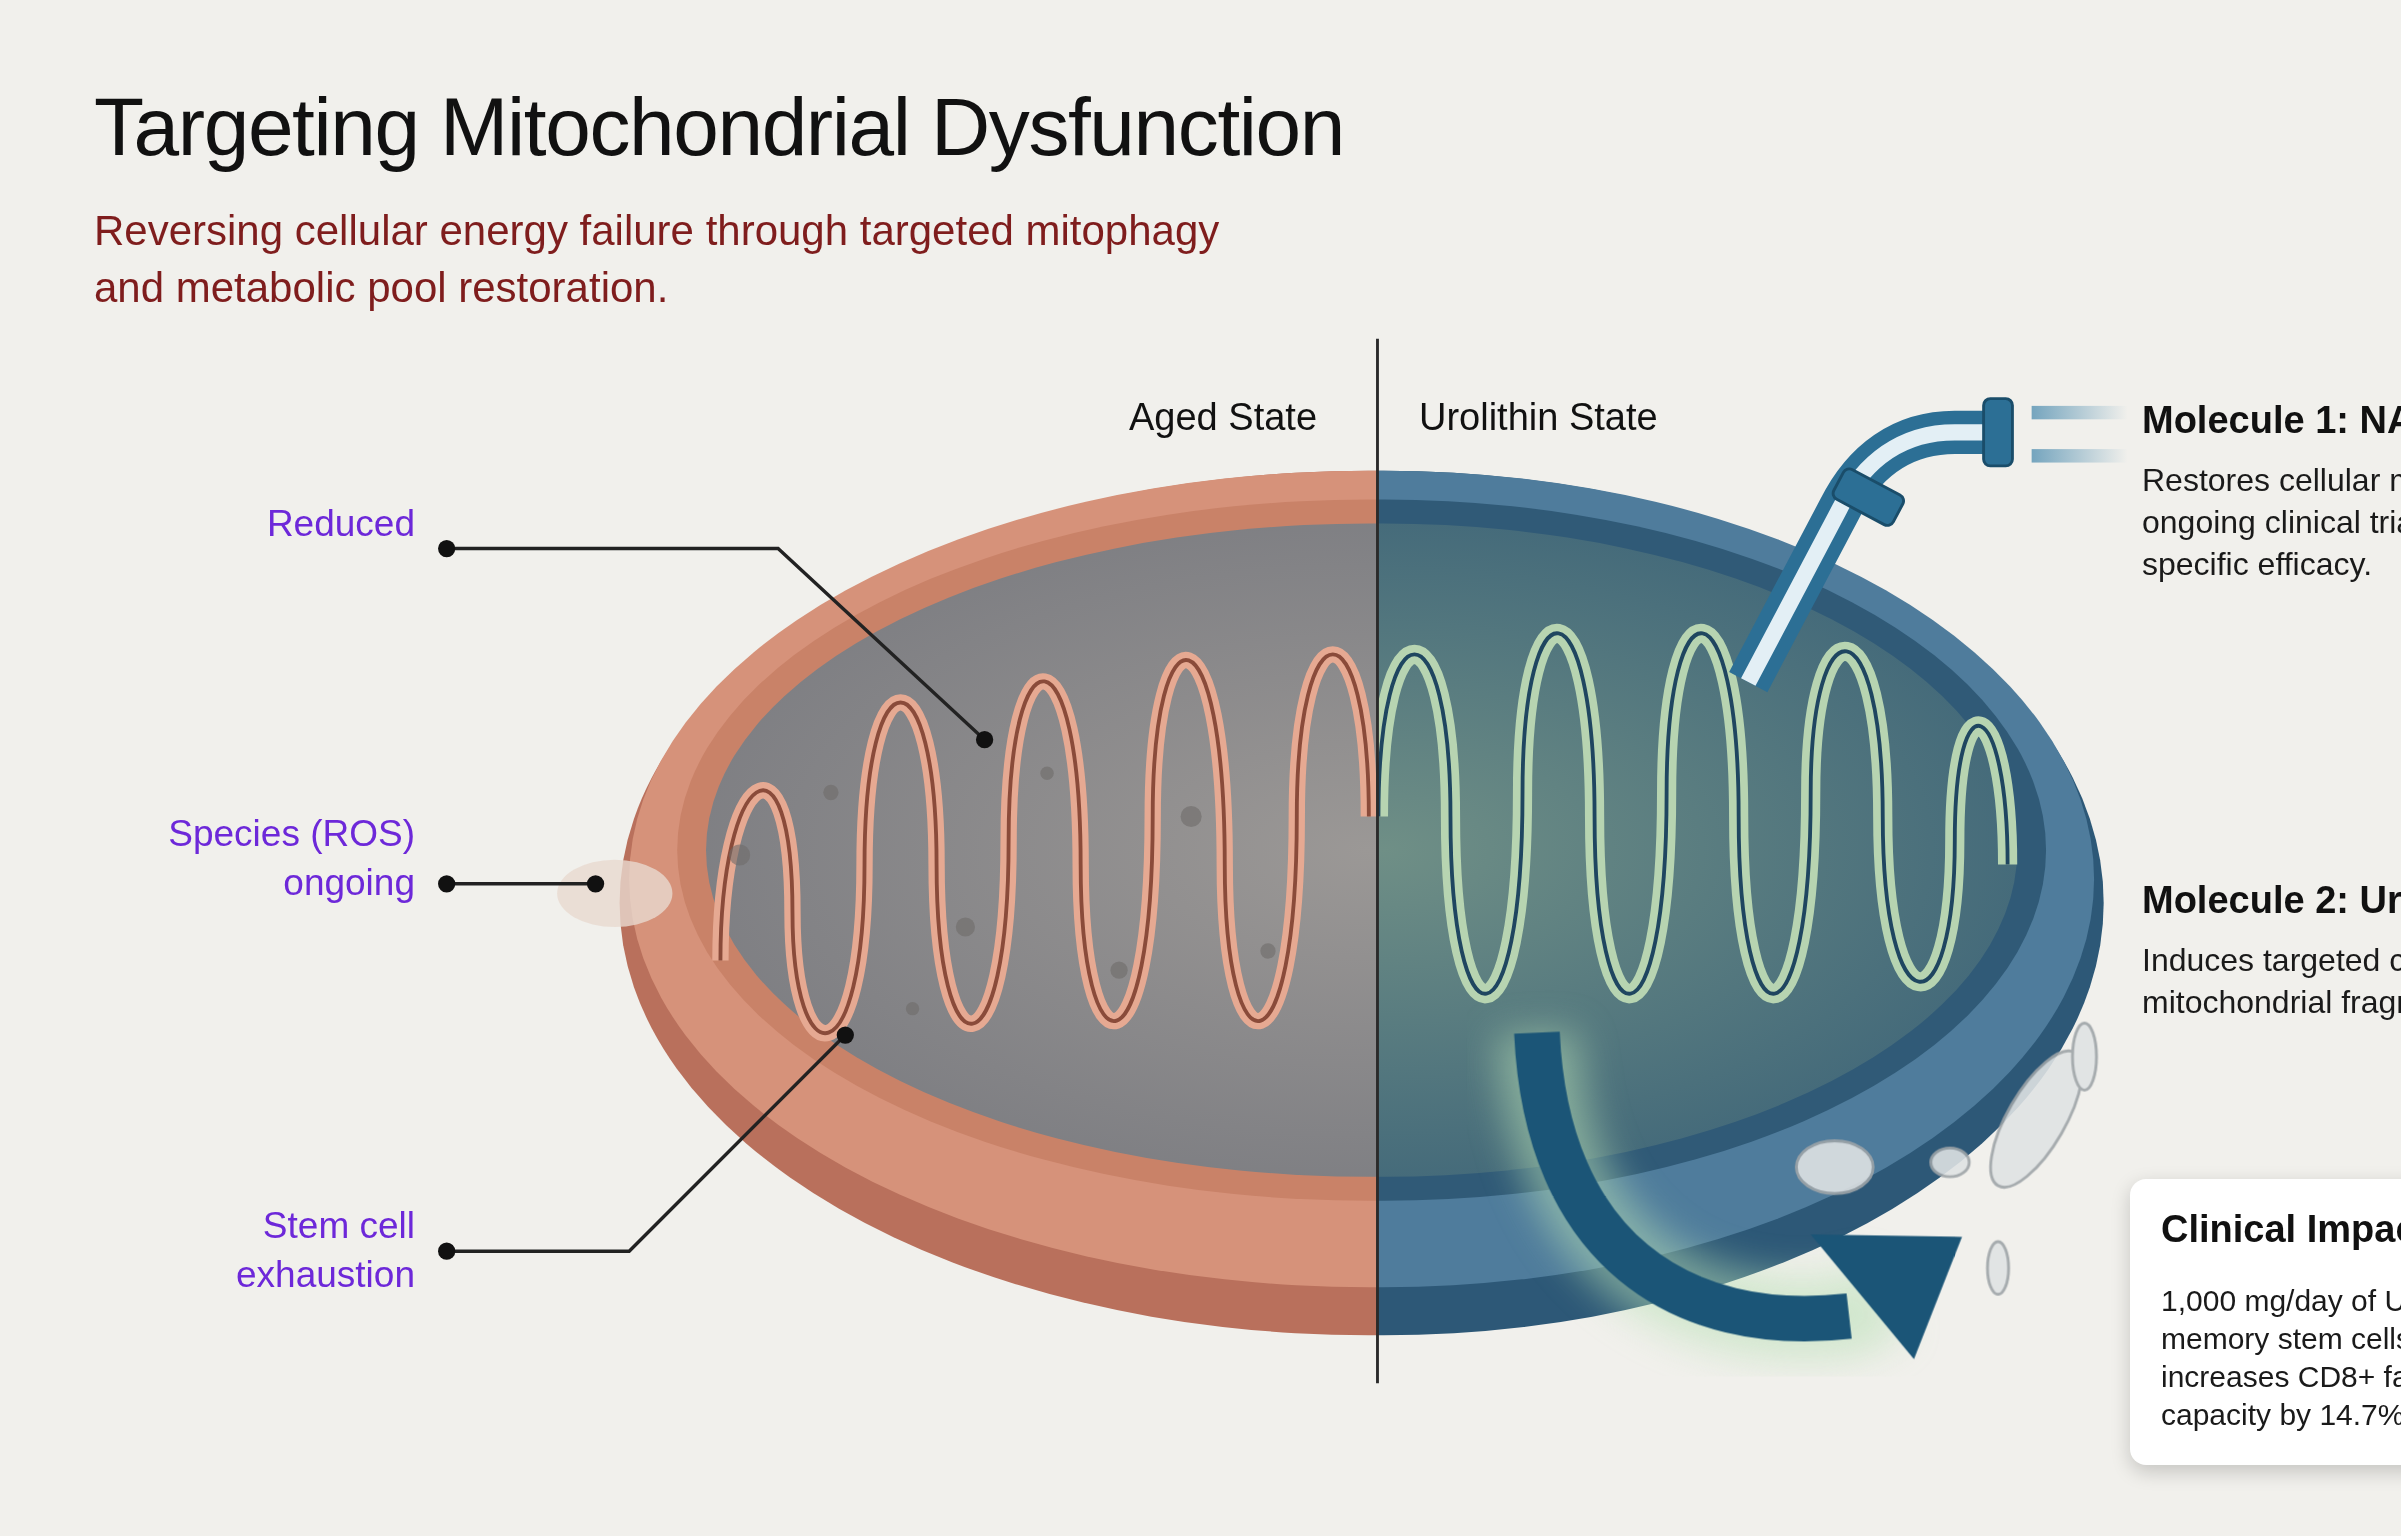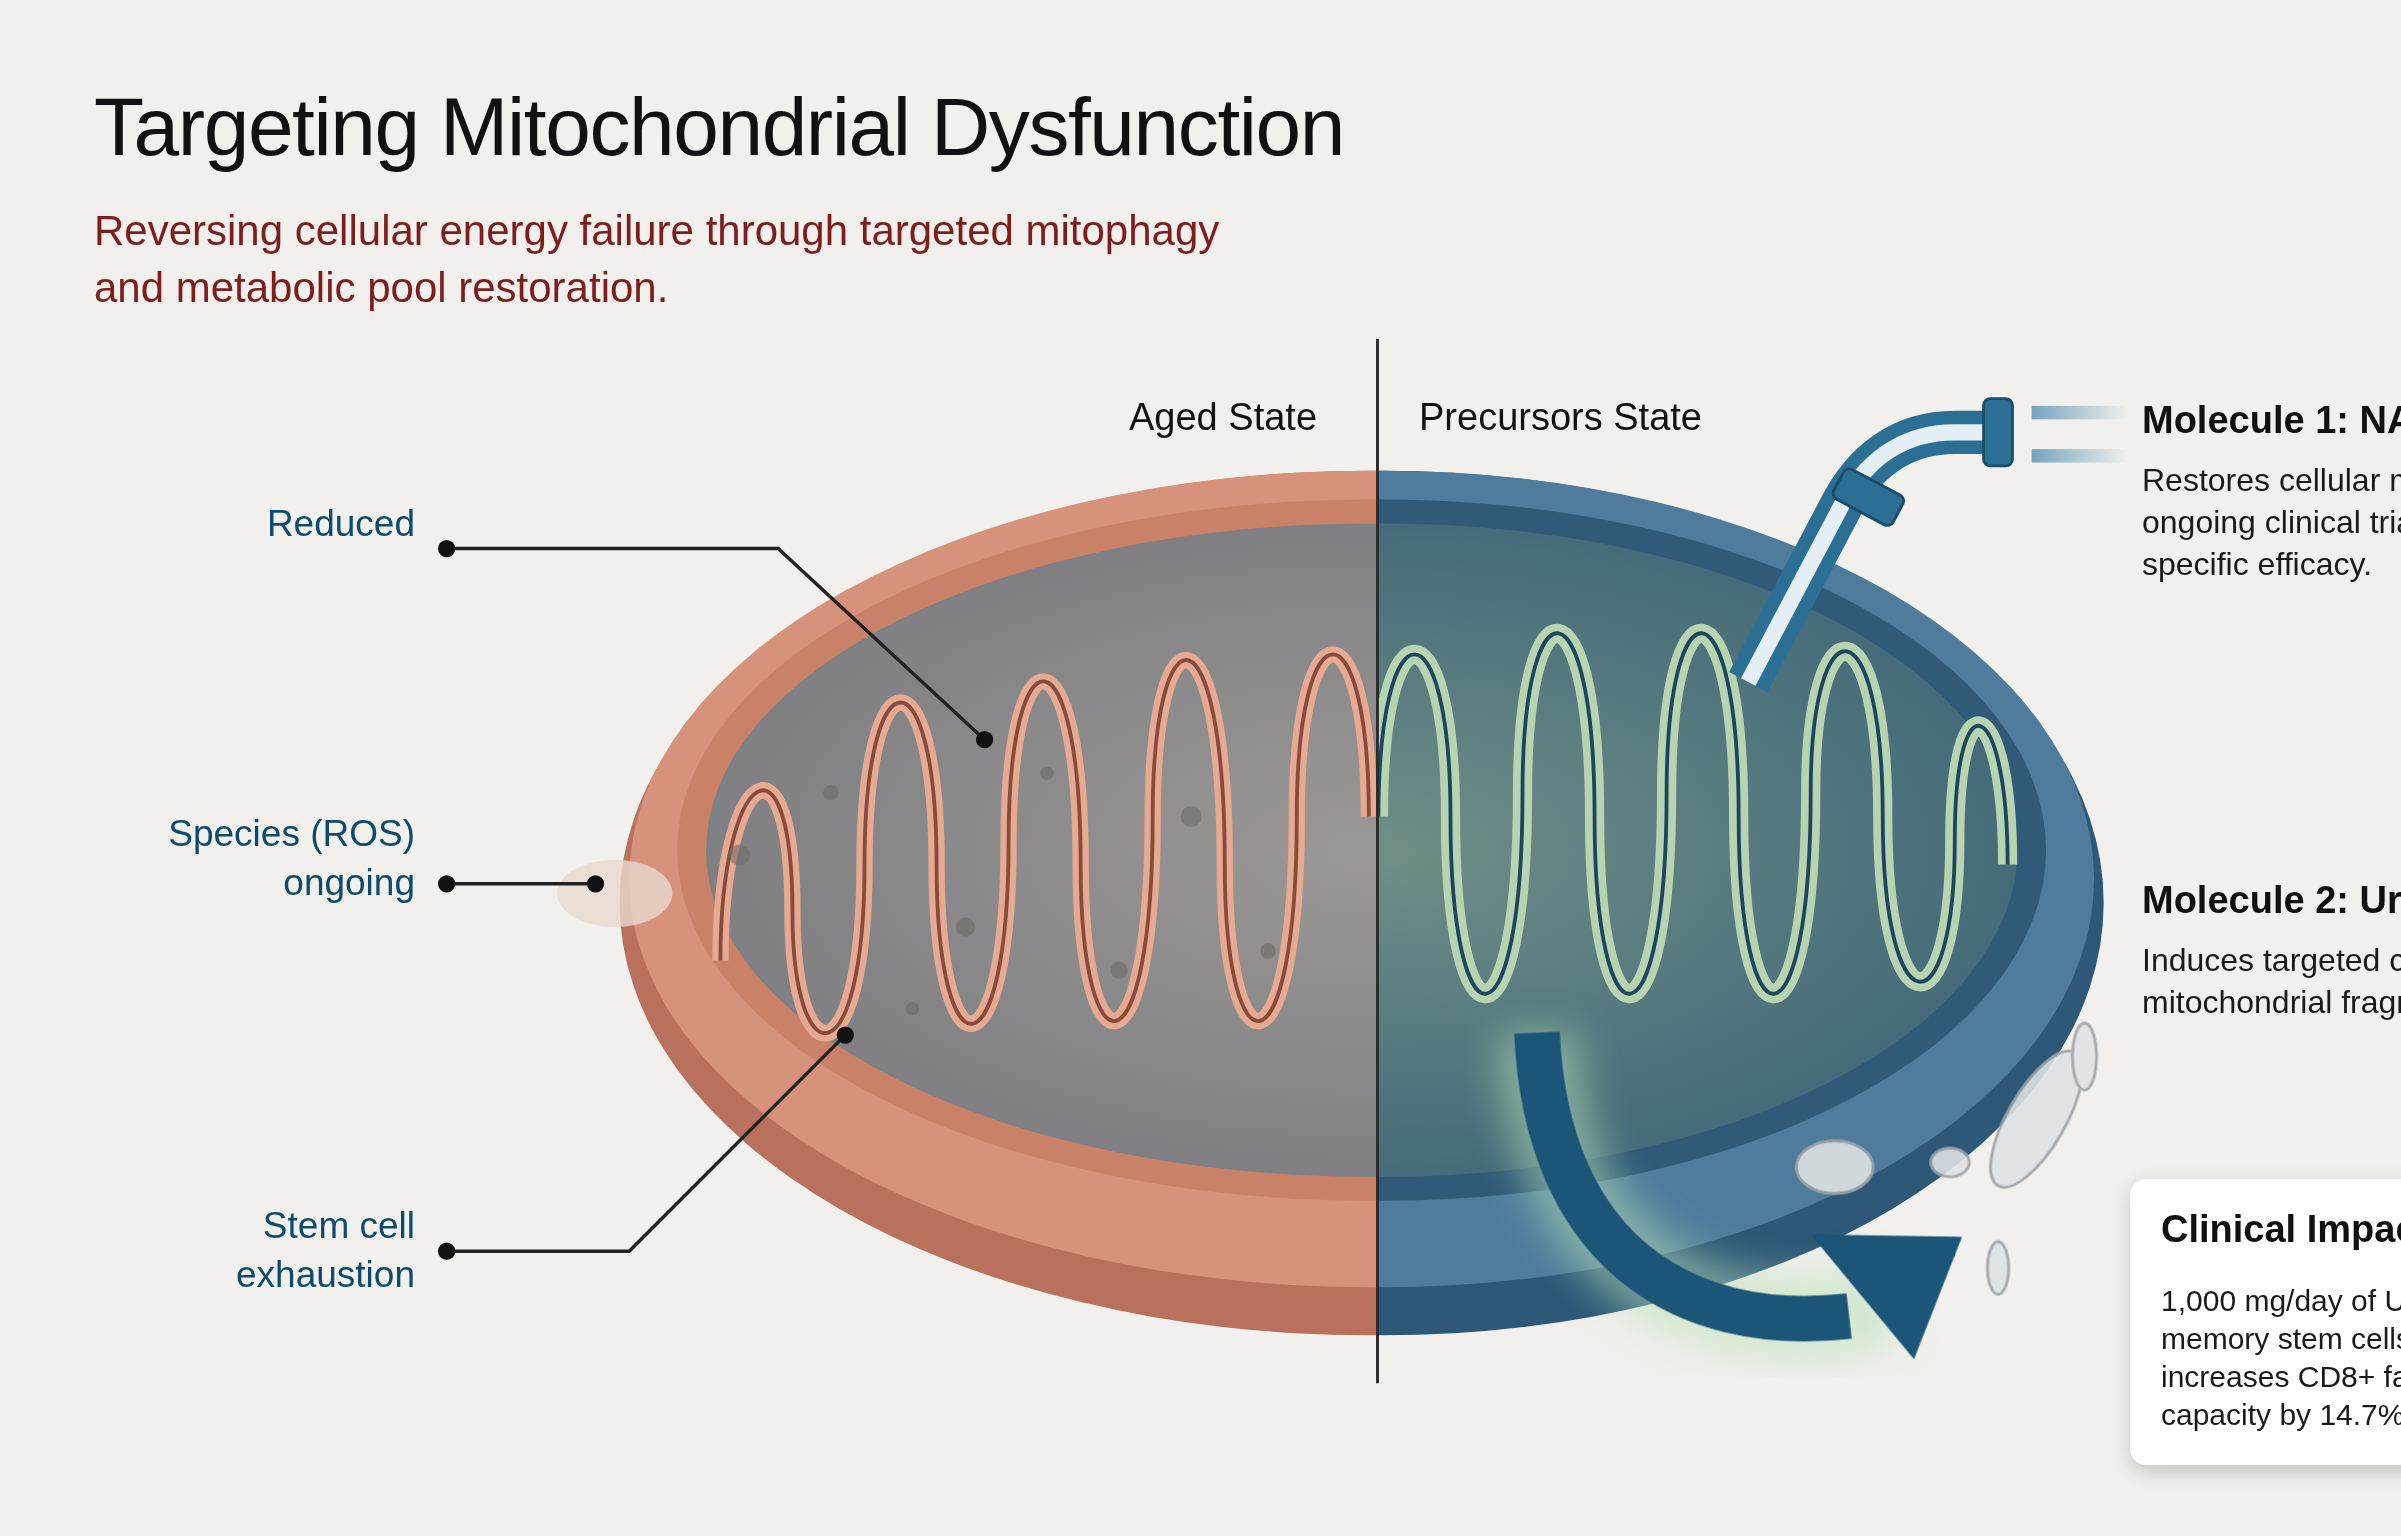"Precursors State" div.abs { text: Precursors -> Urolithin }
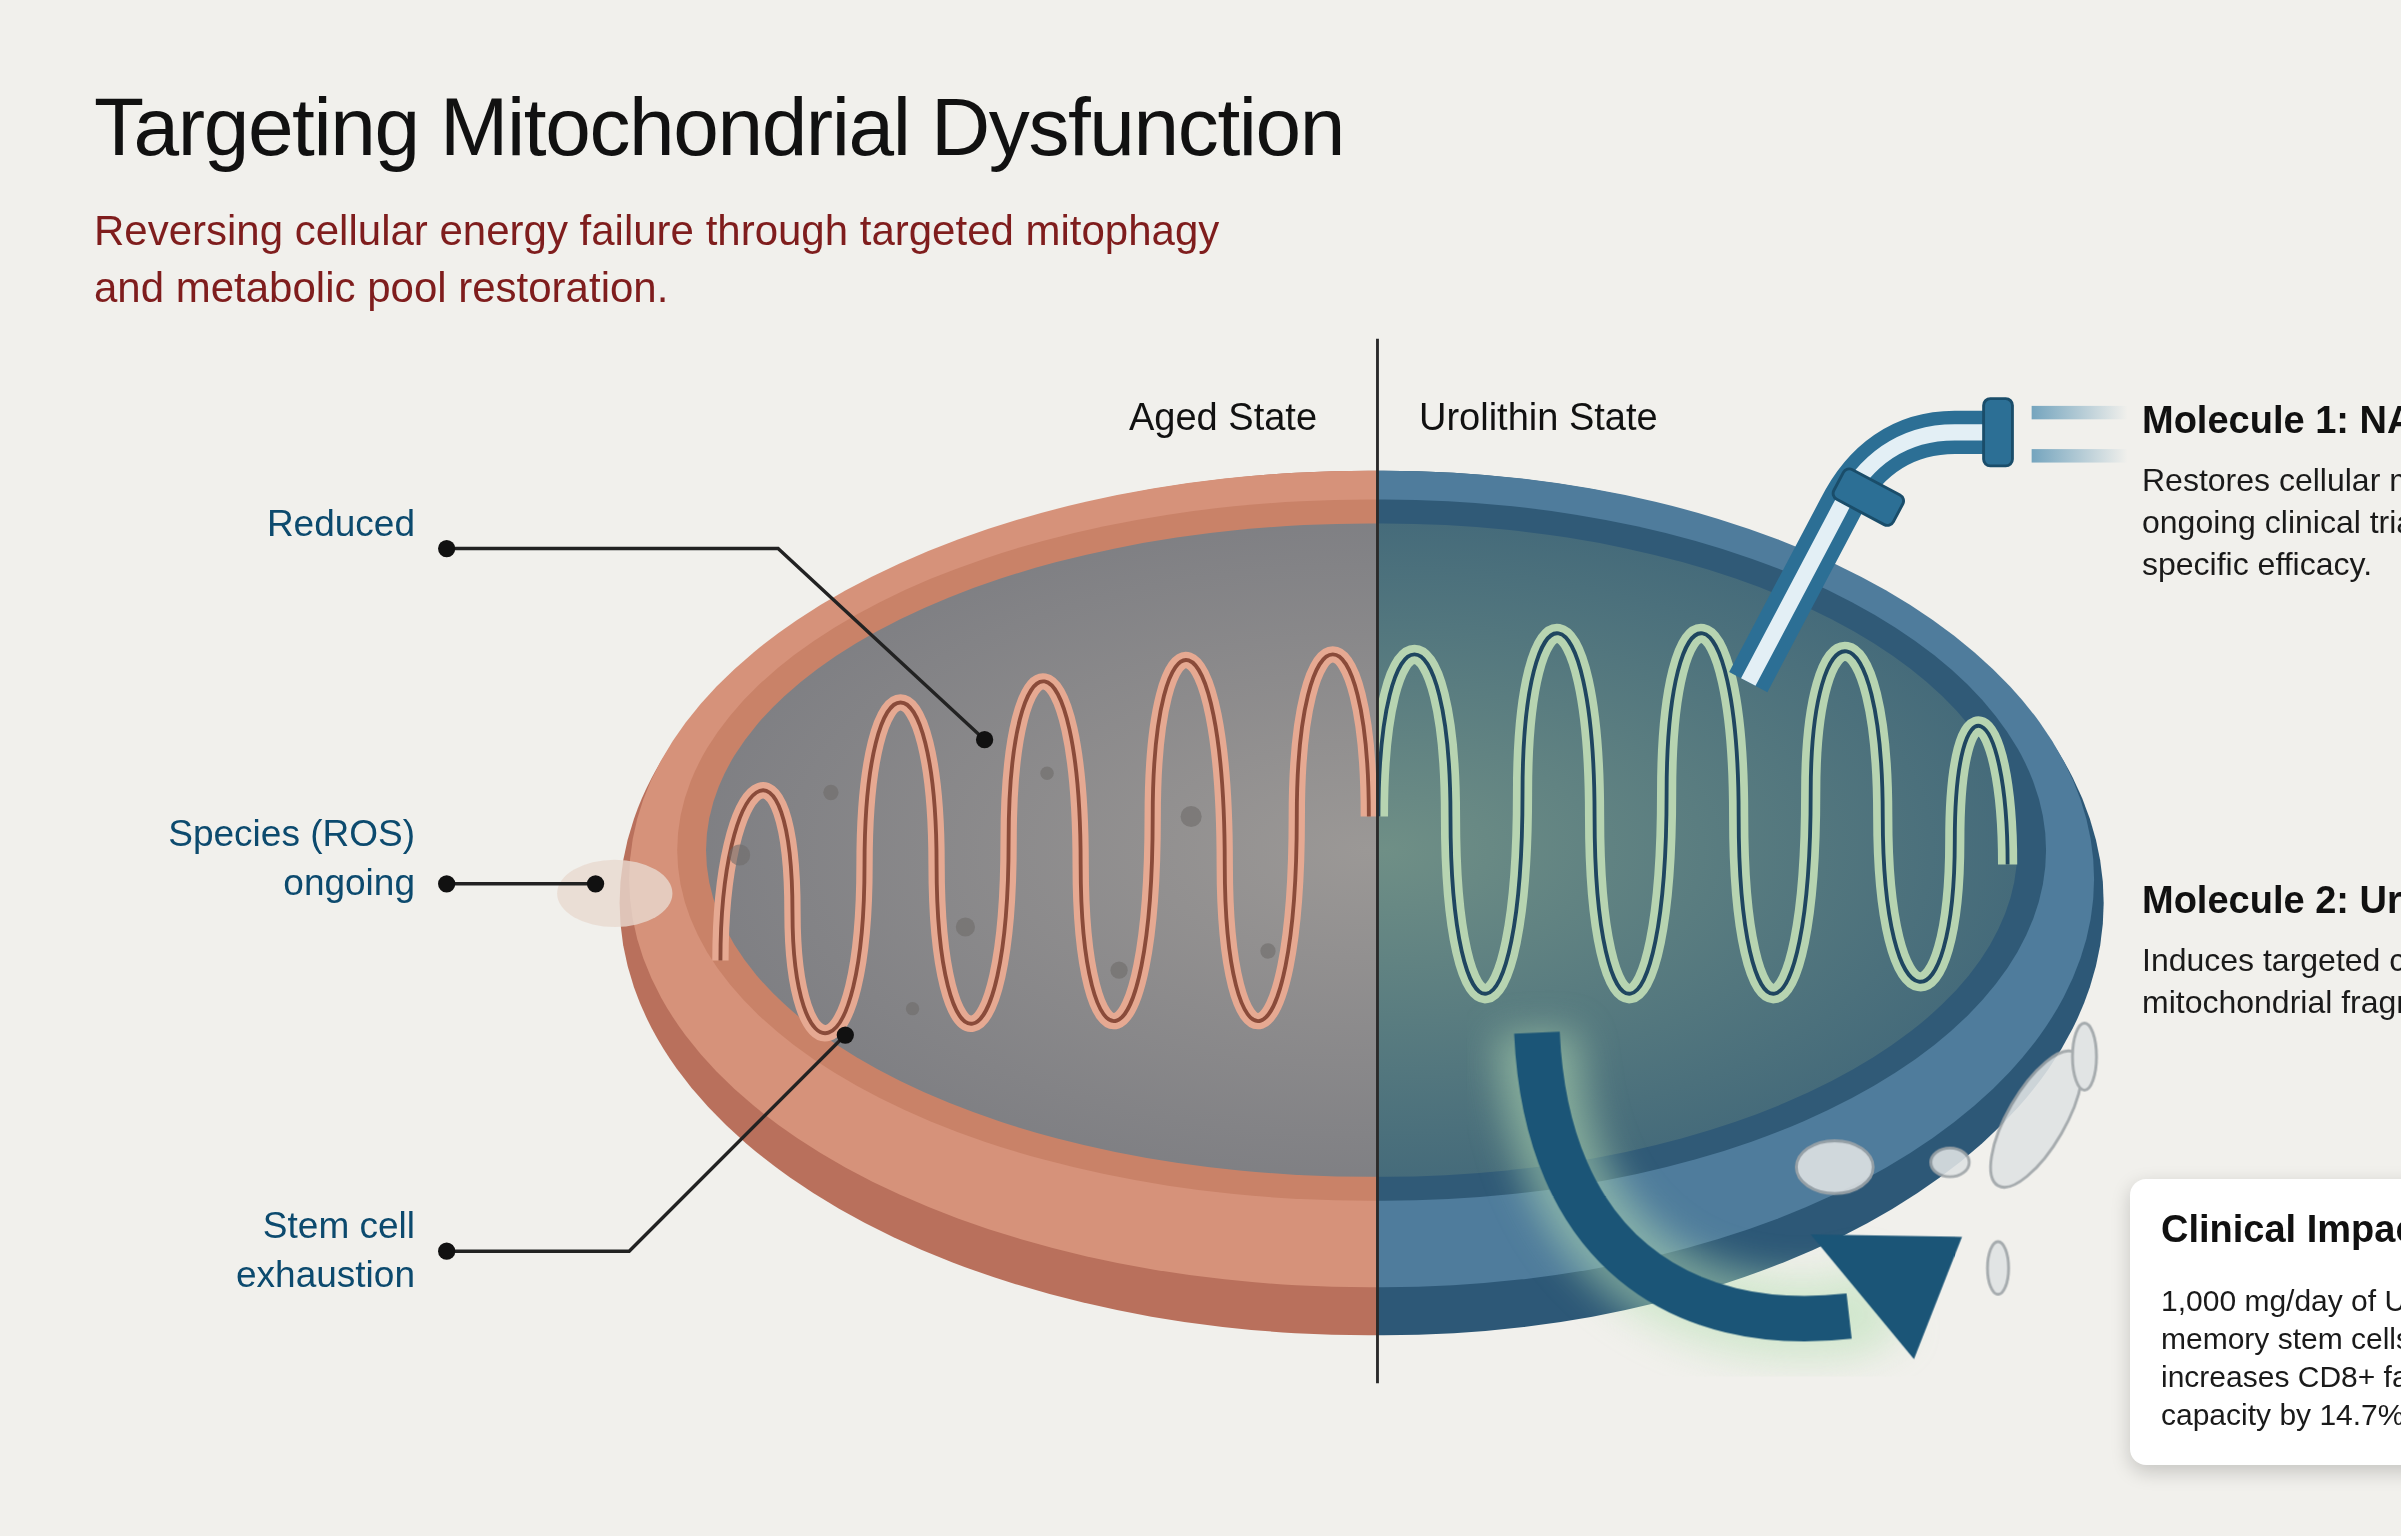"Reduced" .left-label { color: #0c4a6e -> #6d28d9 }
